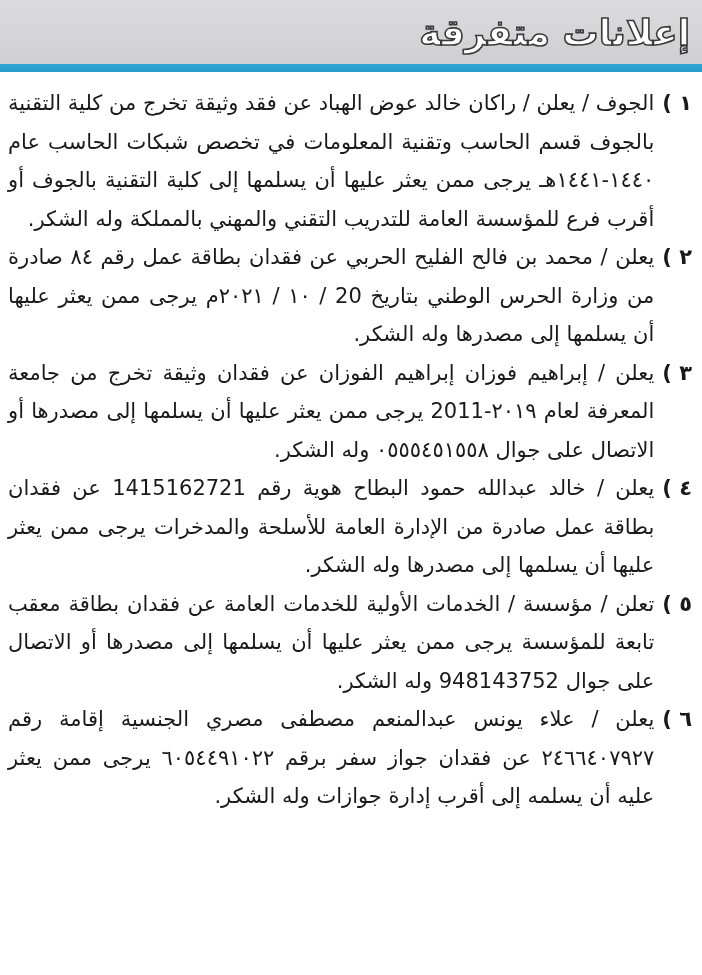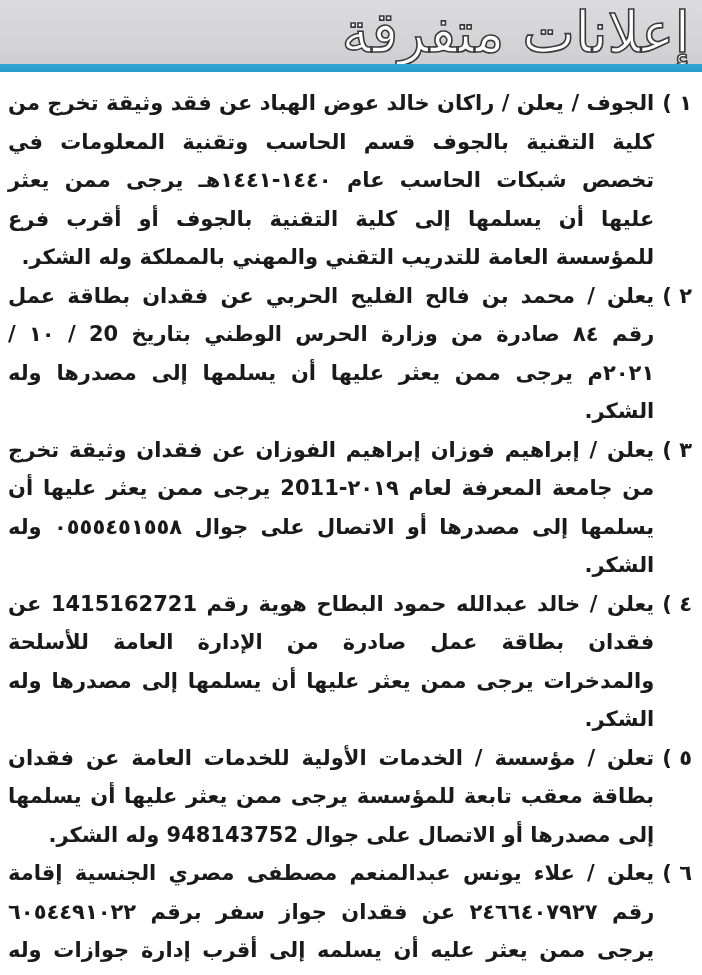"إعلانات متفرقة" .header-title { font-size: 56px -> 36px; font-weight: normal -> bold }
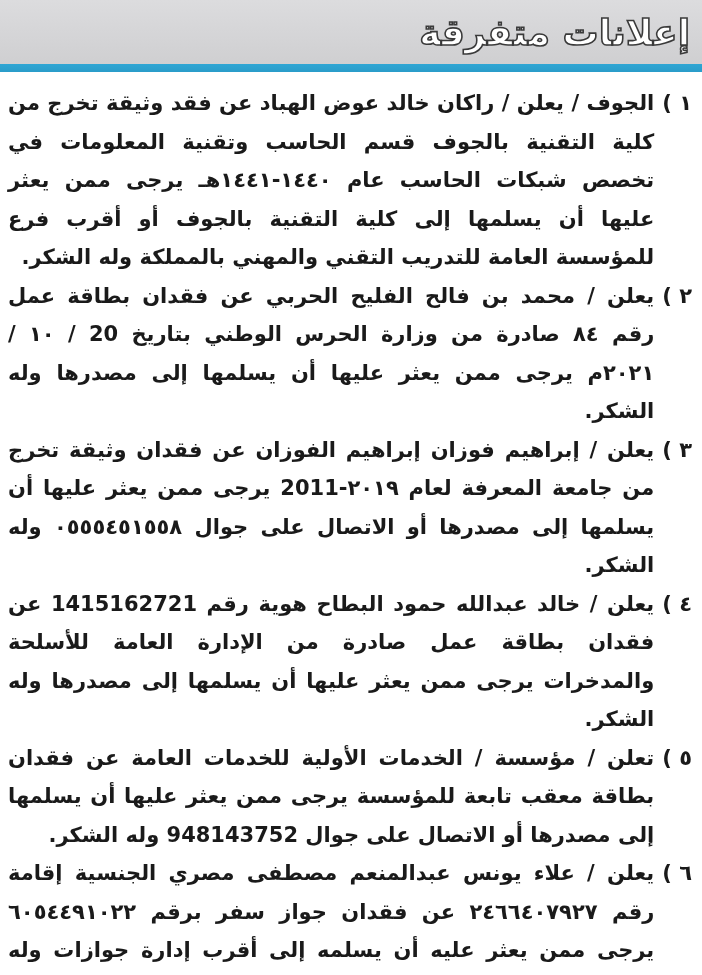"الجوف / يعلن / راكان" .notice-text { font-weight: bold -> normal }
